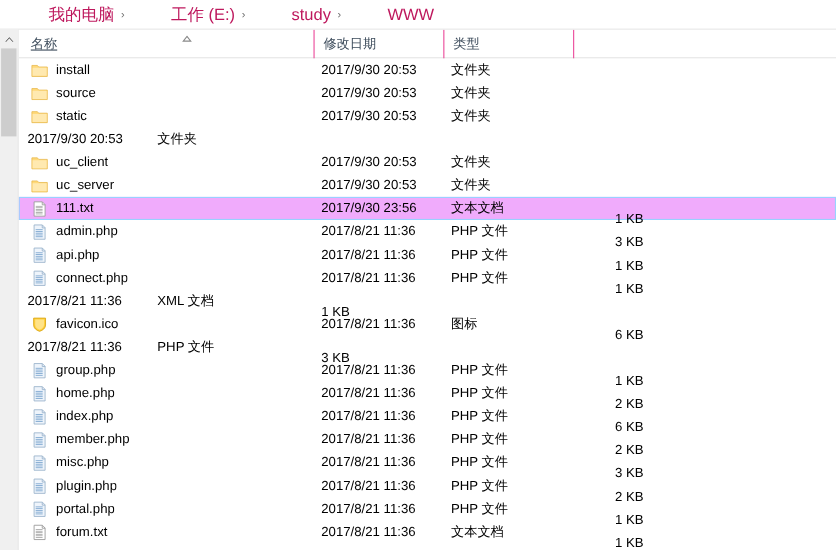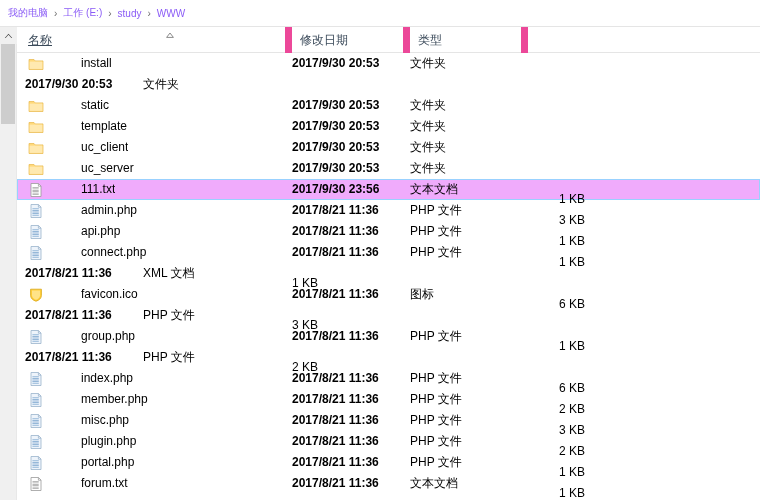"我的电脑" .crumb { color: #8b5cf6 -> #be185d; font-size: 10px -> 15px; margin-left: none -> 36px }
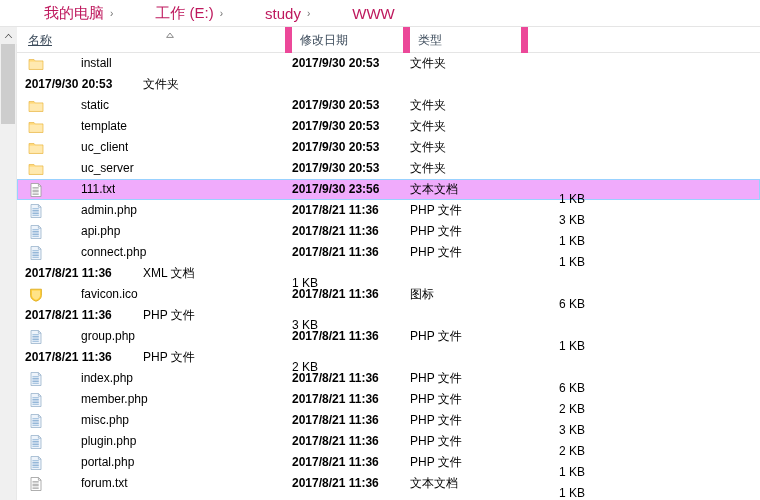"修改日期" .col-head { border-left: 7px solid #ec4899 -> 1px solid #ec4899 }
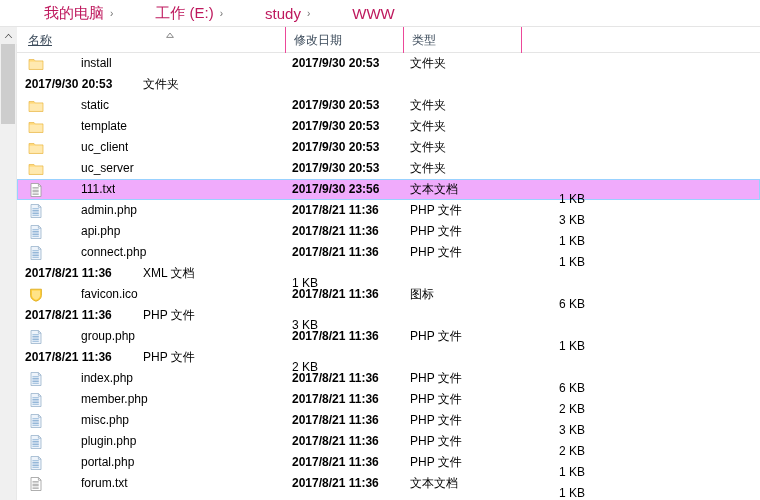"install" .cell-name { gap: 30px -> none }
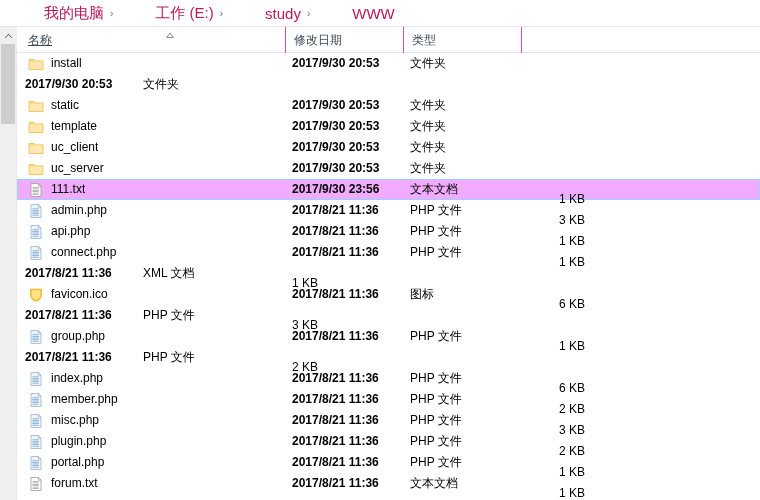"2017/9/30 20:53" .cell-date { font-weight: bold -> none }
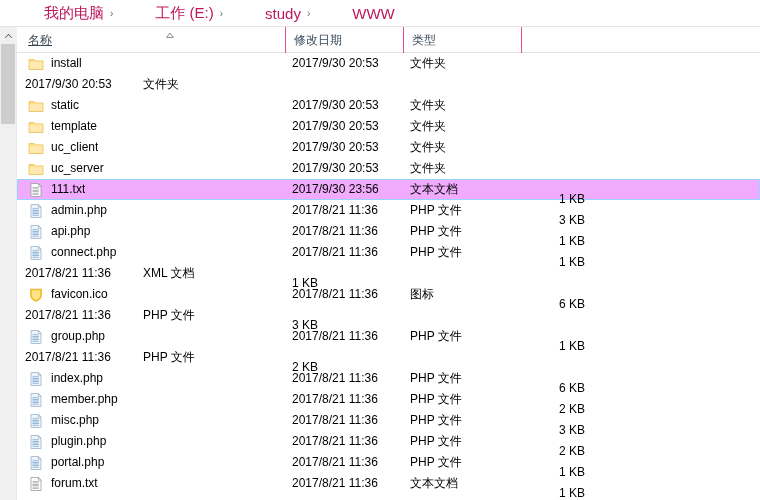"source" div.cell { html: none -> <div> <svg> <path></path> <path></path> </svg> <span>source</span> </div> }
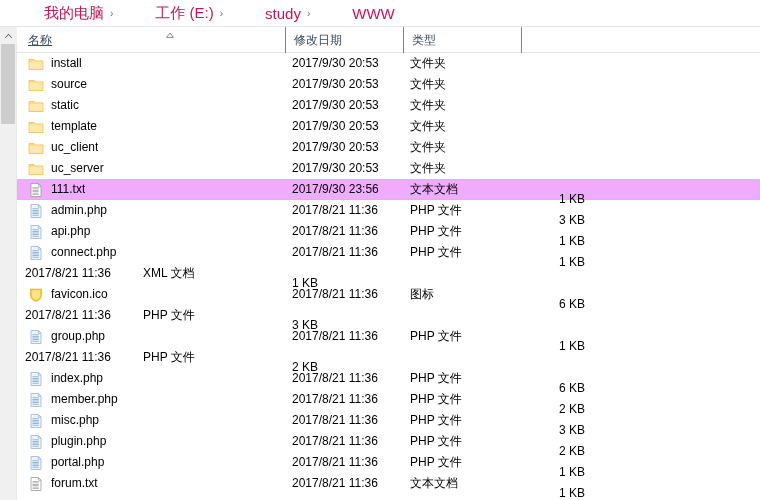"template" div.cell { html: <div> <svg> <path></path> <path></path> </svg> <span>template</span> </div> -> none }
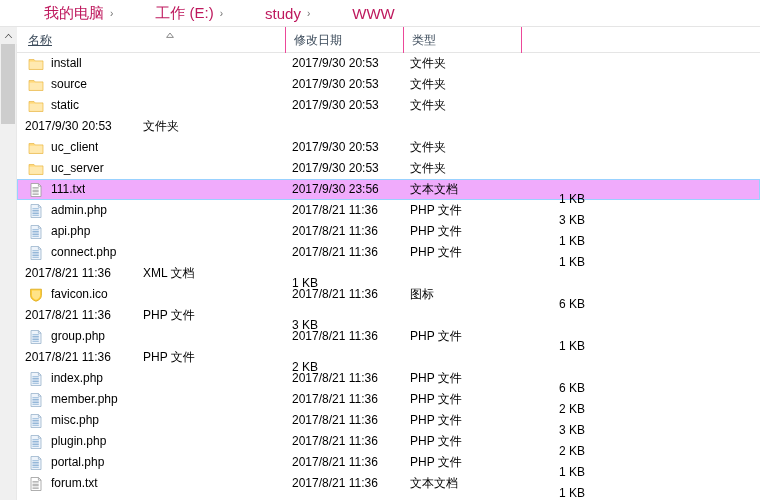"home.php" div.cell { html: none -> <div> <svg> <path></path> <path></path> <rect></rect> <rect></rect> <rect></rect> <rect></rect> <rect></rect> </svg> <span>home.php</span> </div> }
